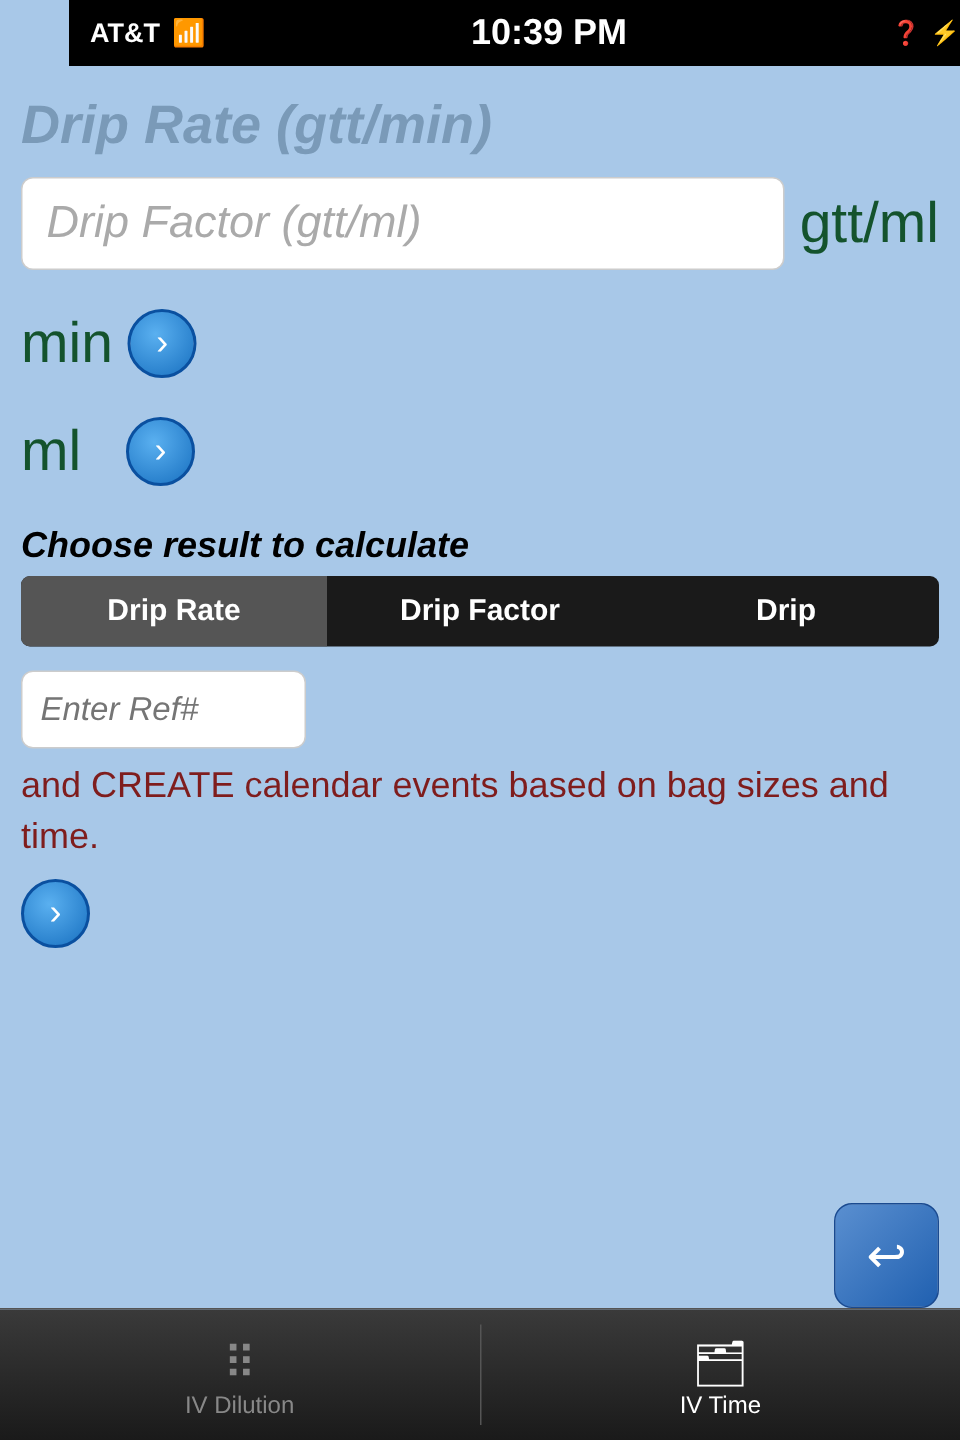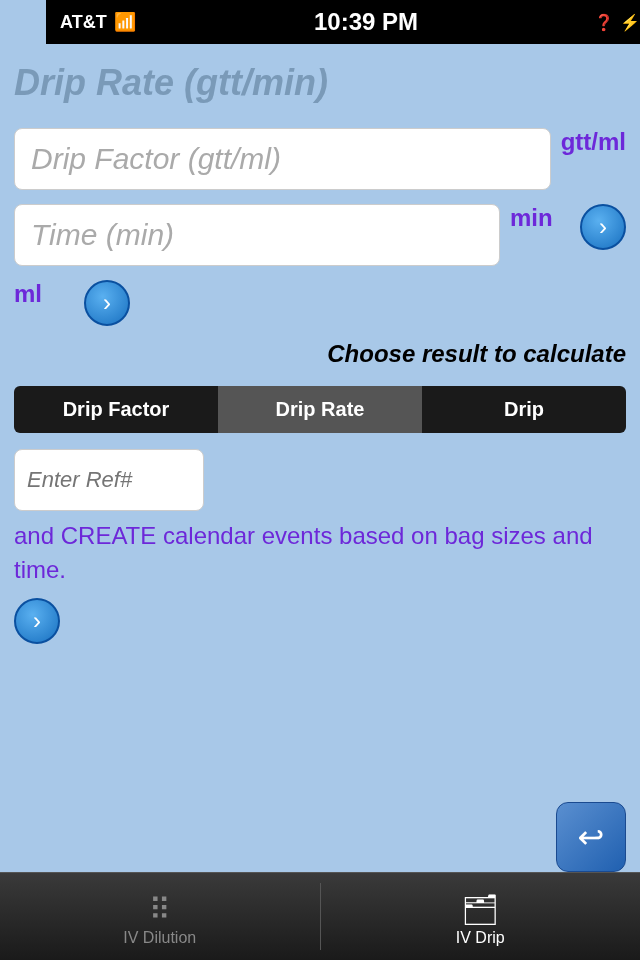"Drip Rate (gtt/min)" .drip-rate-row { margin-bottom: 24px -> 14px }
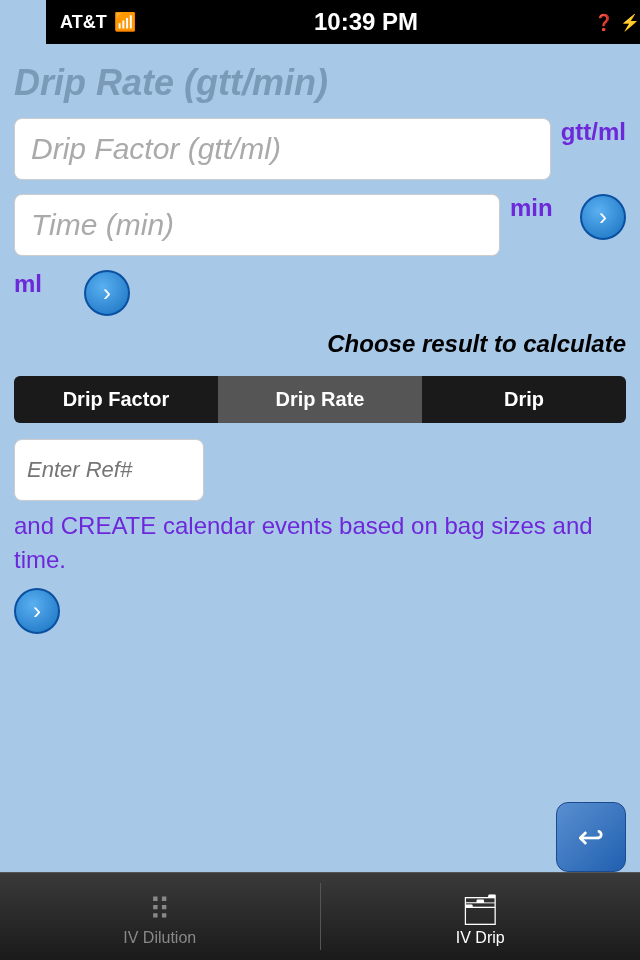"Drip Factor (gtt/ml)" .input-row { align-items: flex-start -> center; margin-bottom: 14px -> 26px }
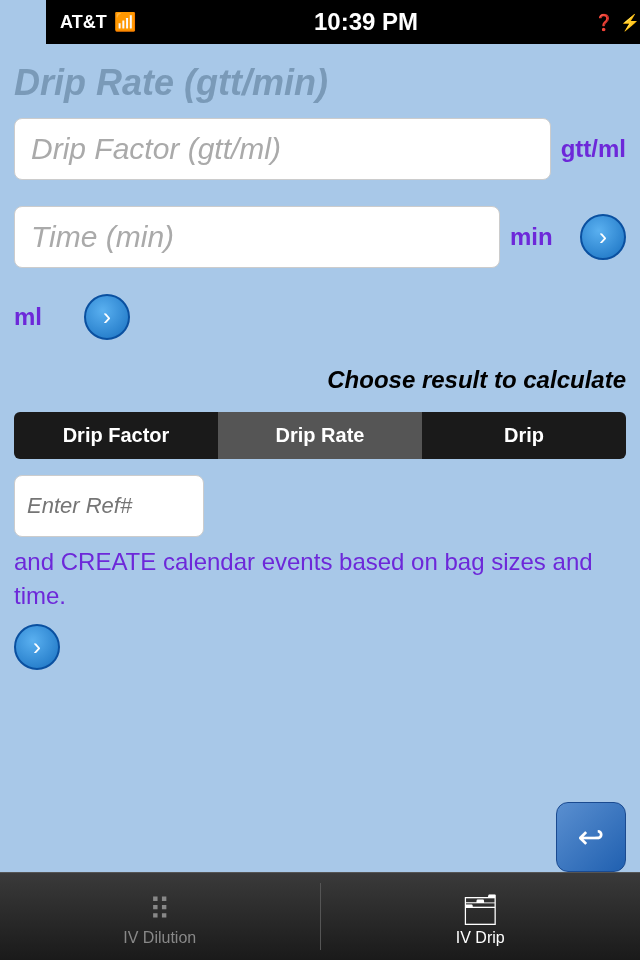"gtt/ml" .unit-text { color: #6d28d9 -> #14532d; font-size: 24px -> 38px; font-weight: bold -> normal }
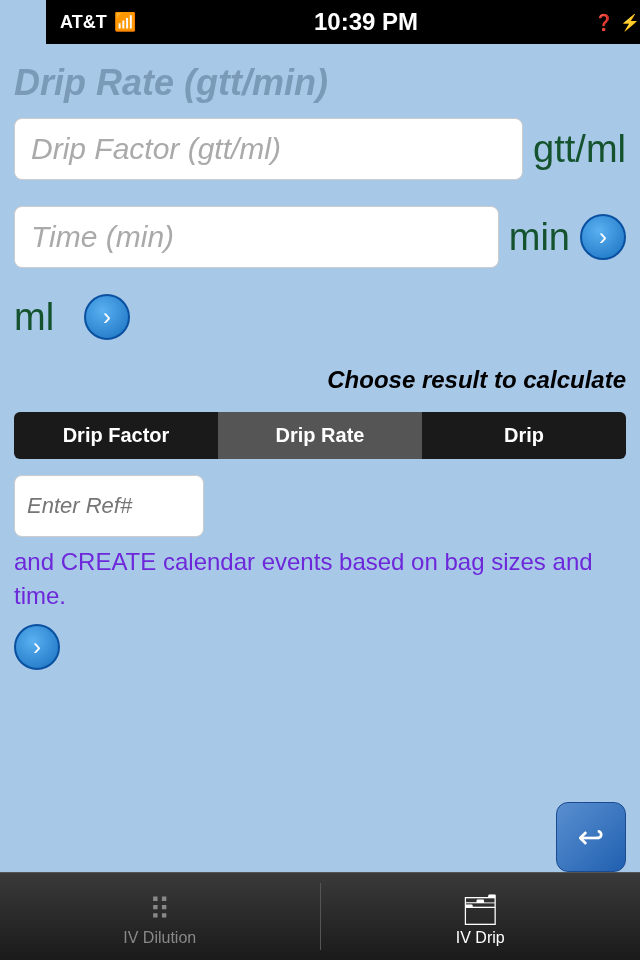"Time (min)" input.input-field { html: <input> -> none }
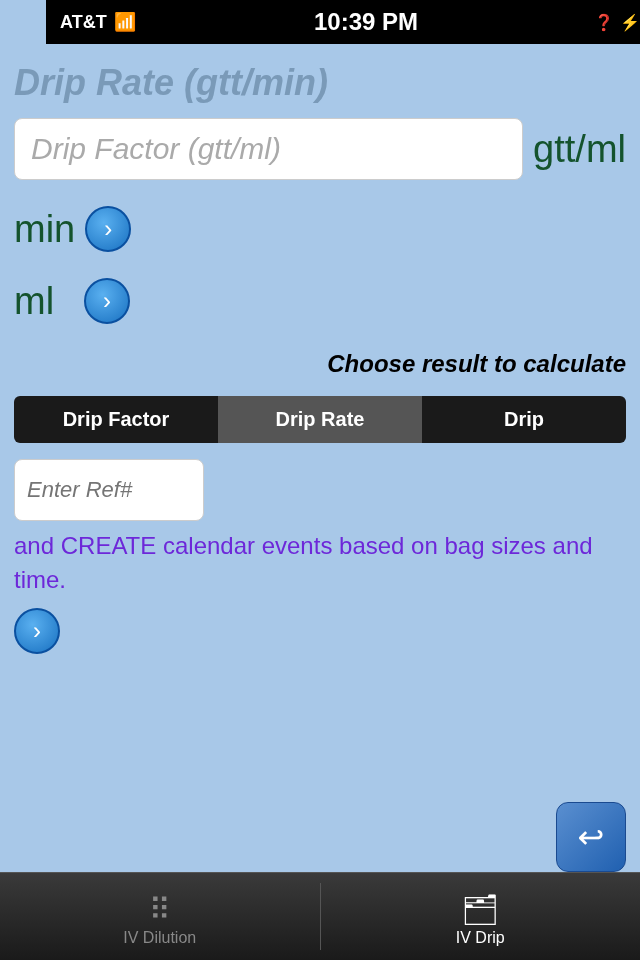"Choose result to calculate" .choose-label { margin-bottom: 18px -> 6px; text-align: right -> none }
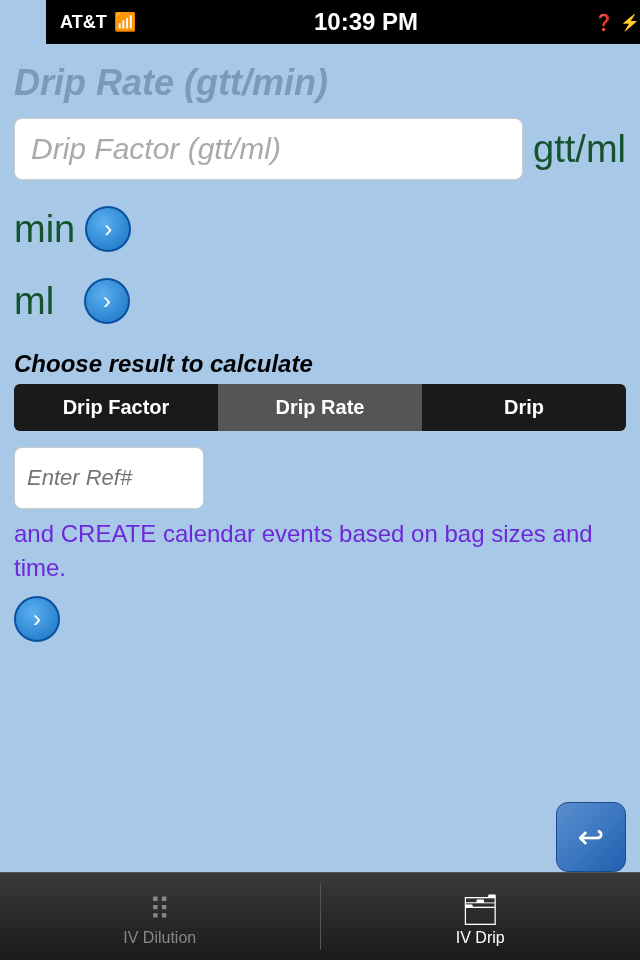"Drip Factor" div.result-tab { order: before "Drip Rate" -> after "Drip Rate" }
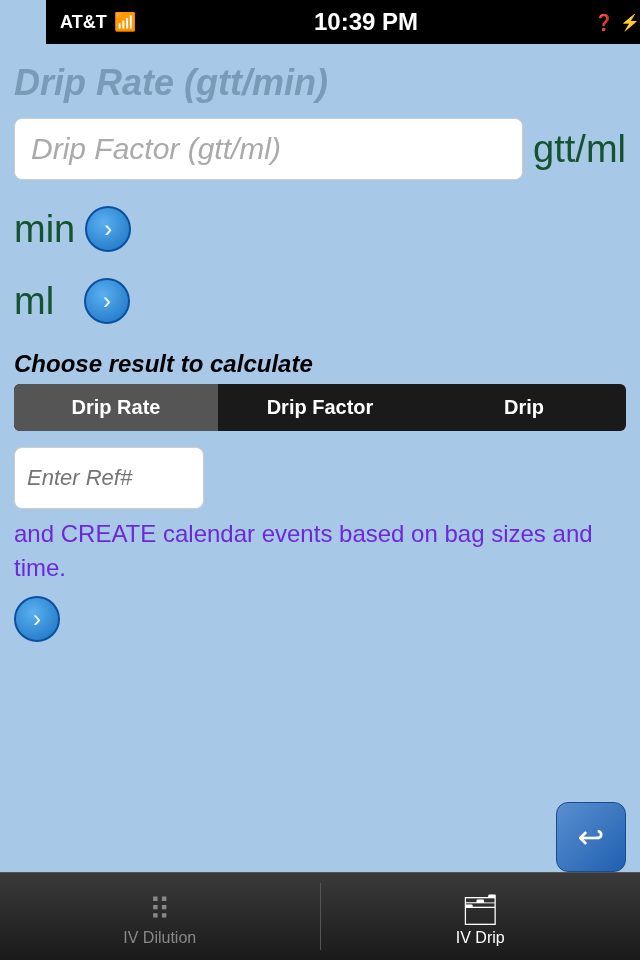"Enter Ref#" .ref-input { height: 62px -> 52px }
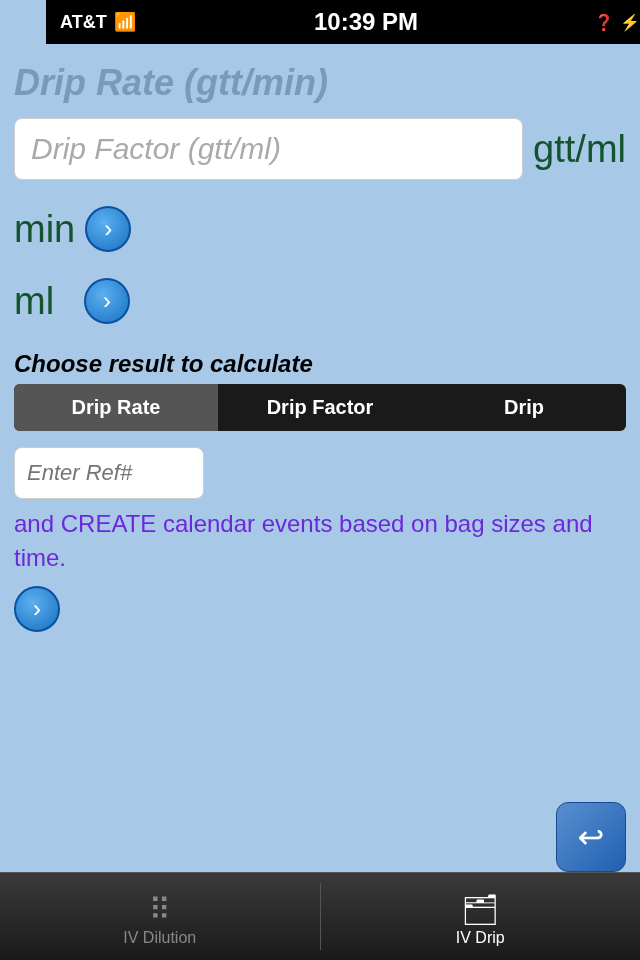"and CREATE calendar events based" .ref-text { color: #6d28d9 -> #7f1d1d }
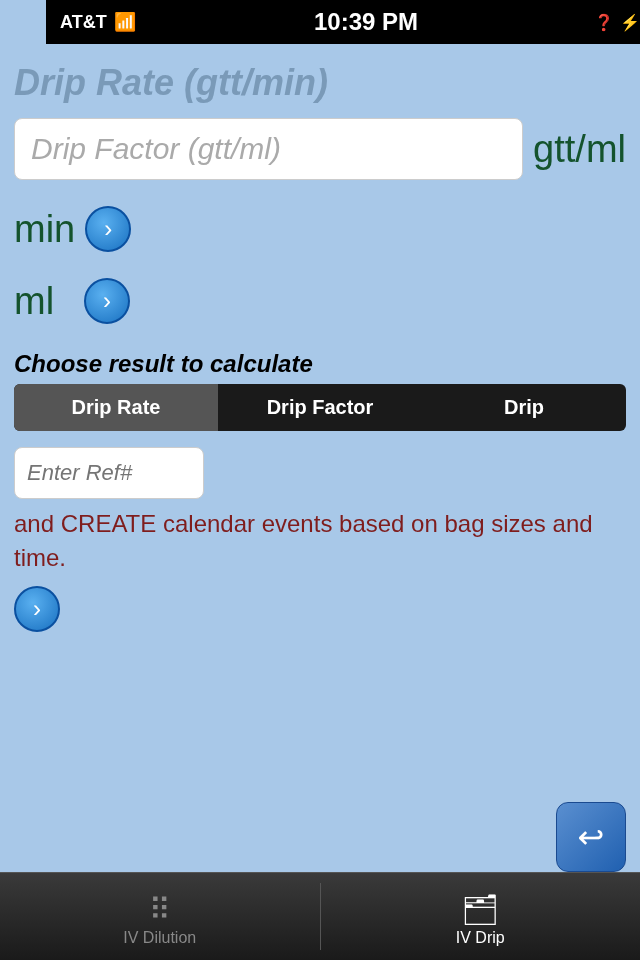"IV Drip" span.tab-label { text: Drip -> Time }
